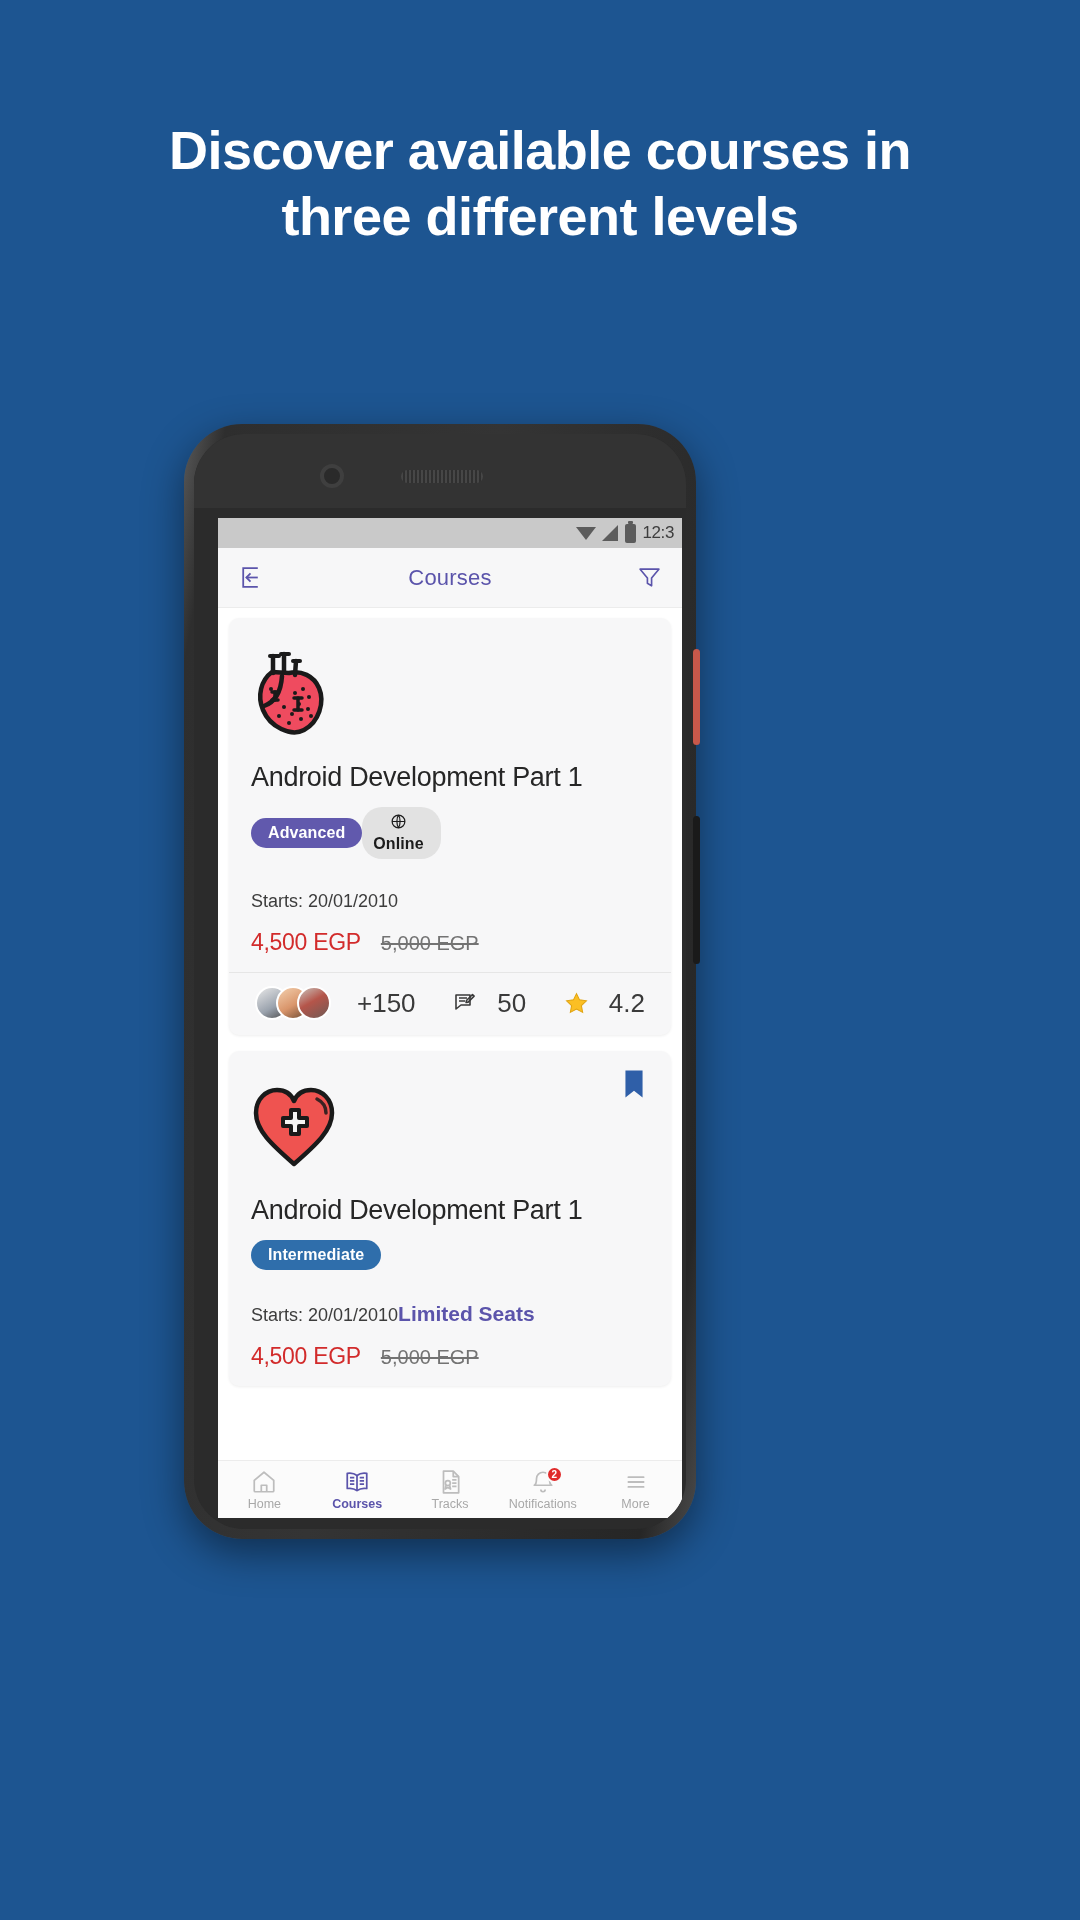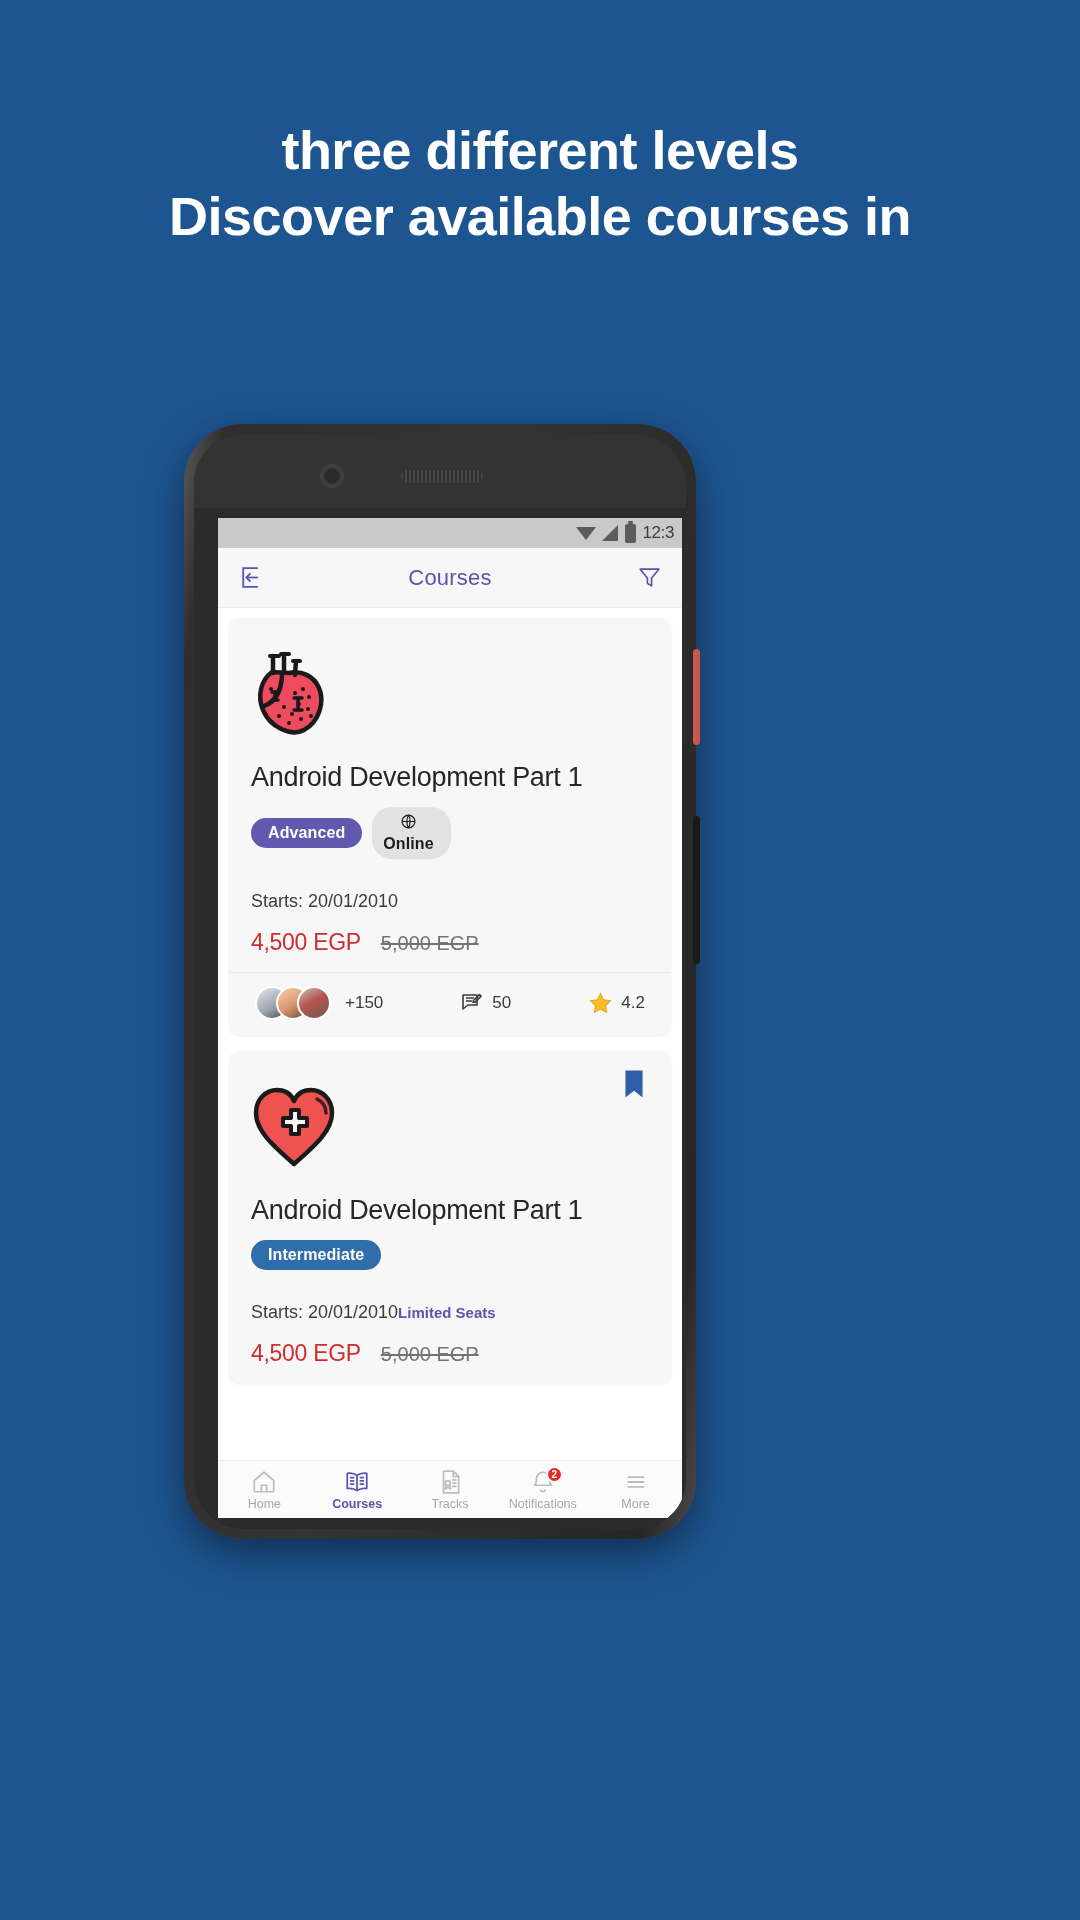"three different levels" div { order: before "Discover available courses in" -> after "Discover available courses in" }
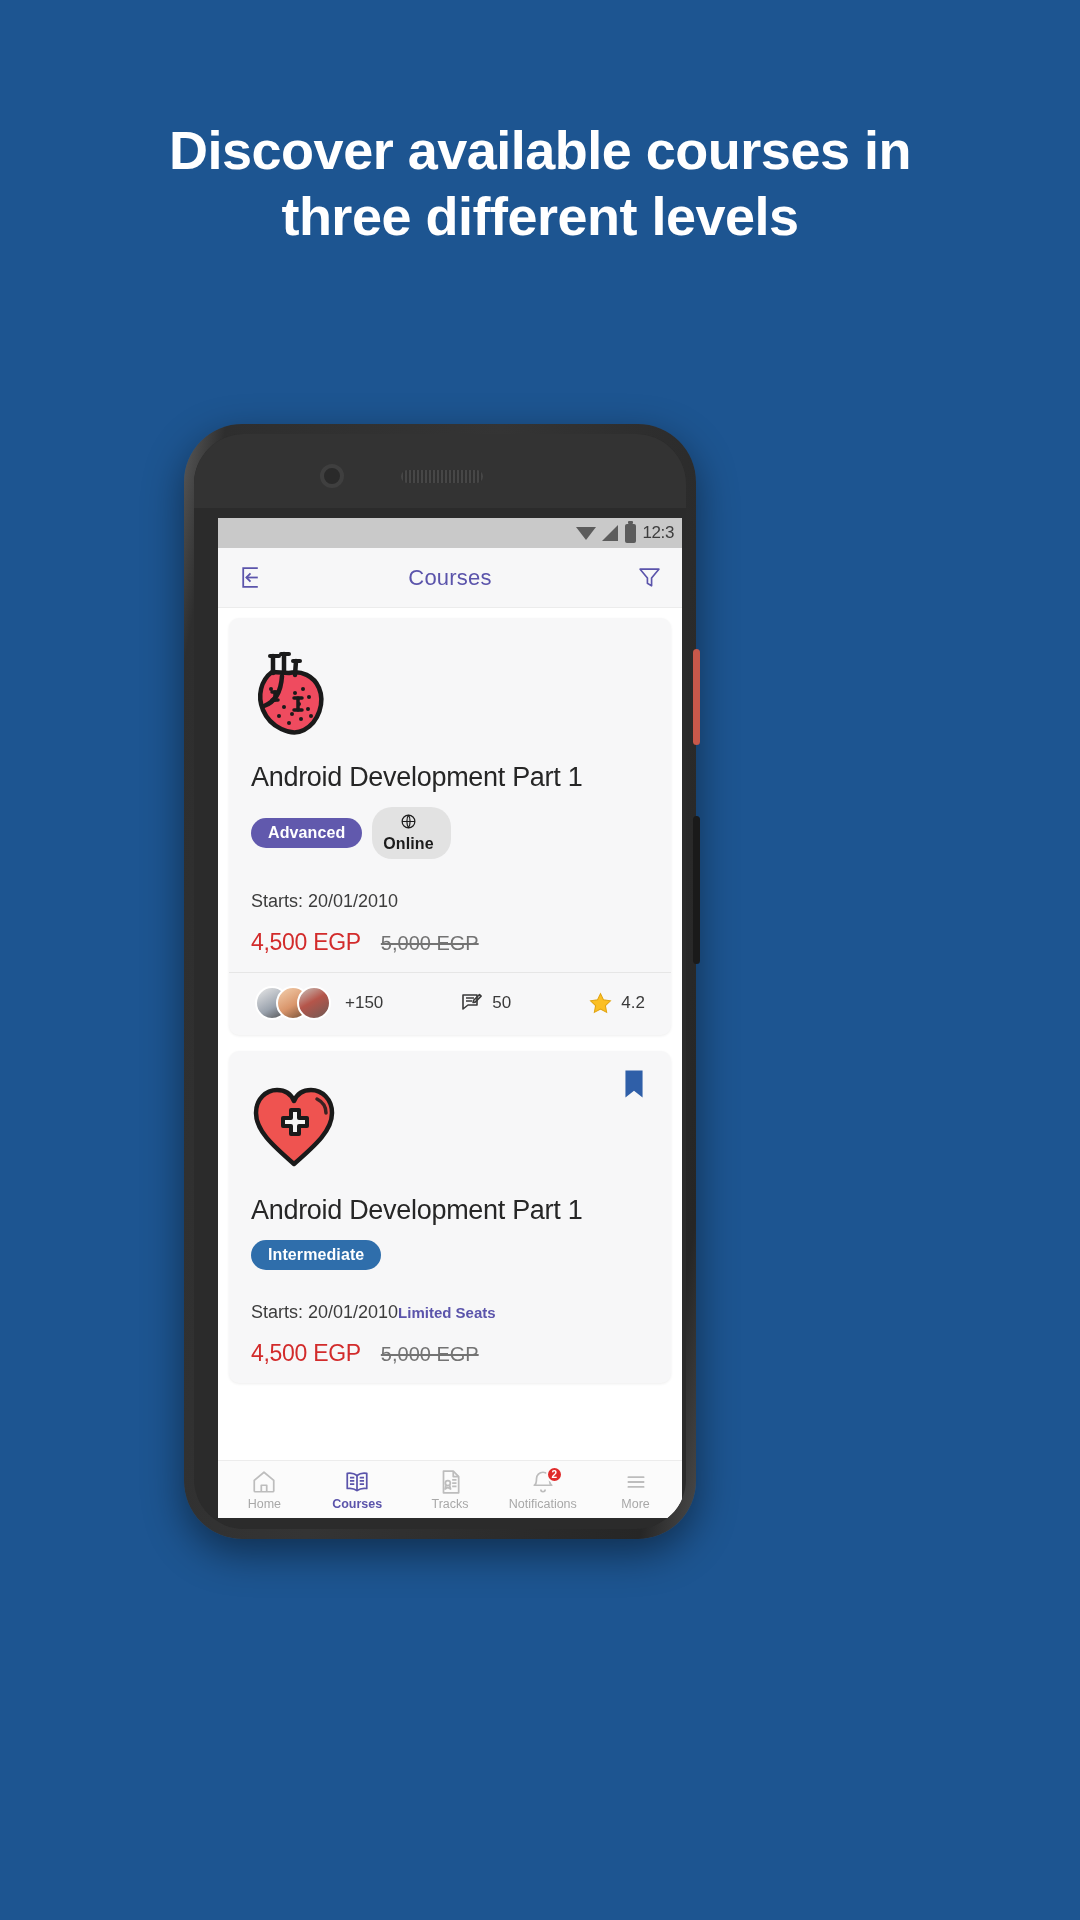"Advanced" .badges { gap: 10px -> 0 }
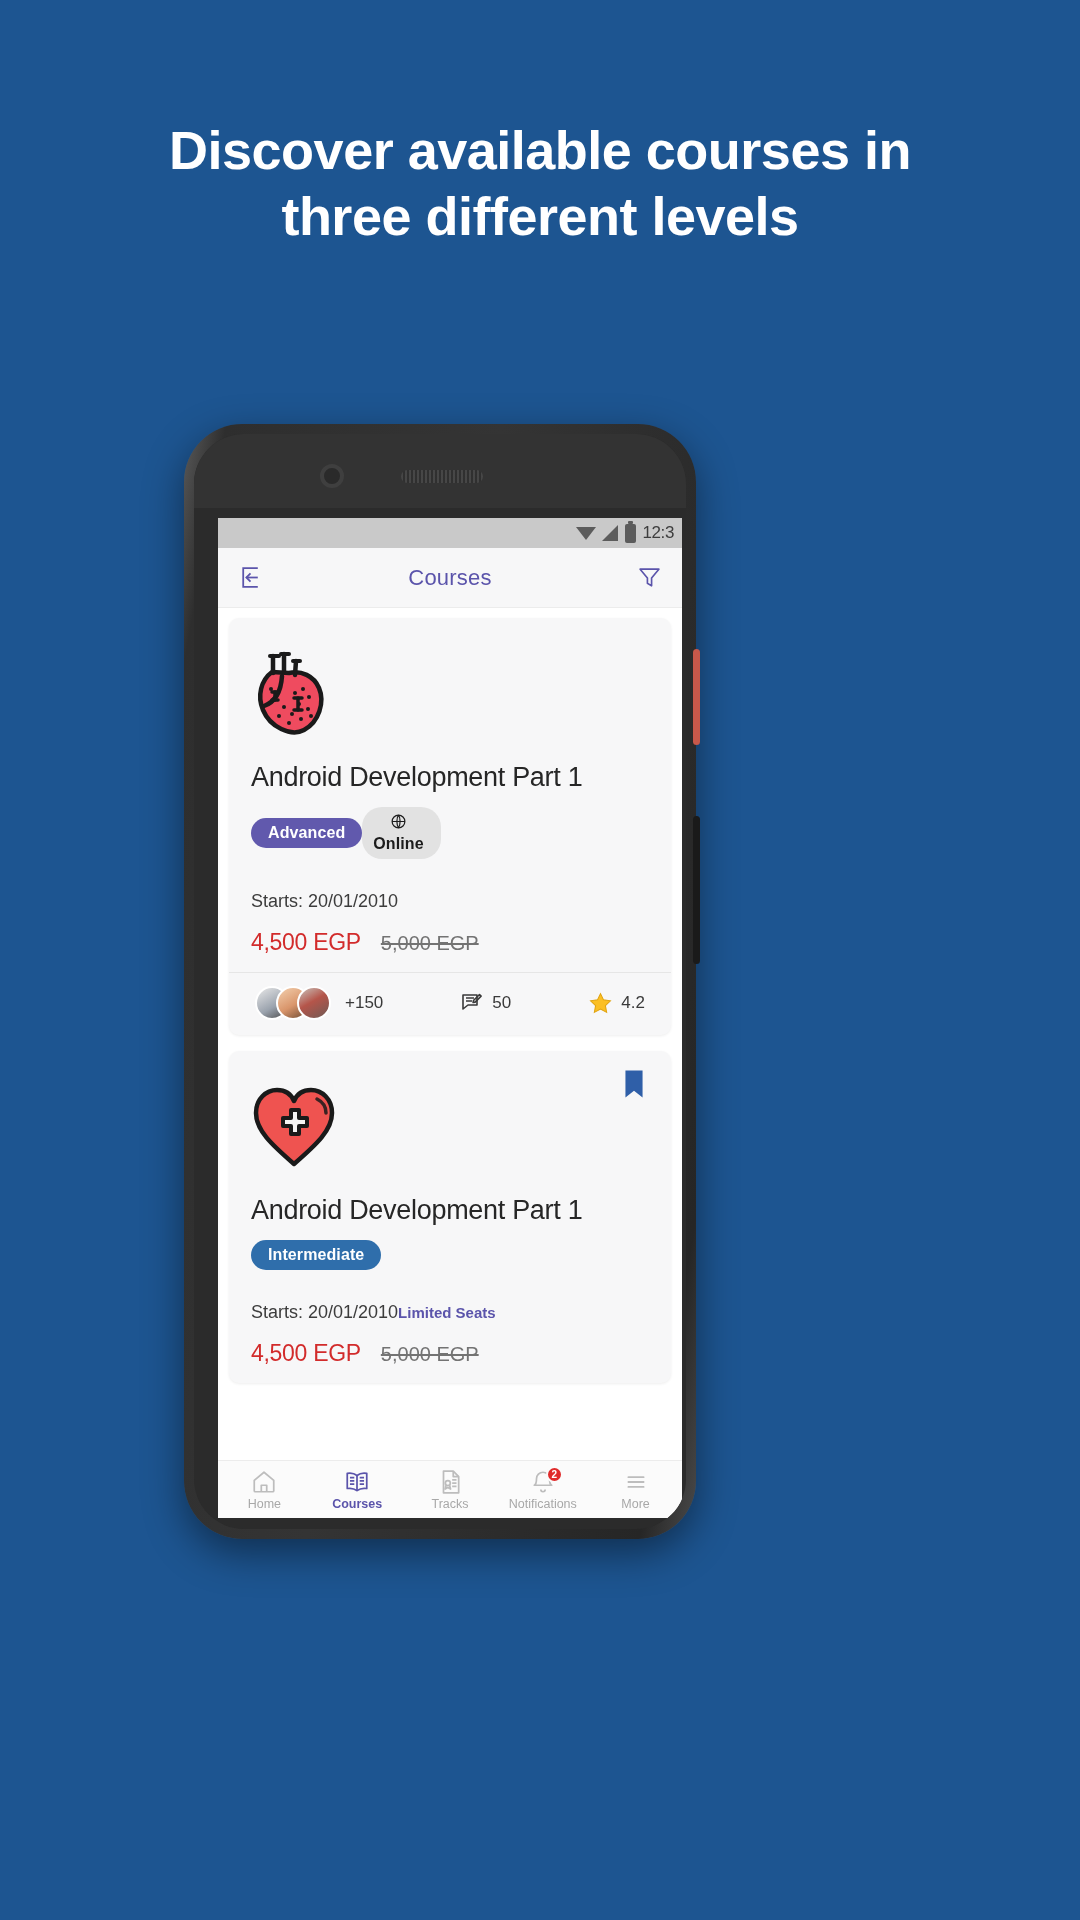"+150" .foot-item { font-size: 17px -> 26px; gap: 8px -> 20px }
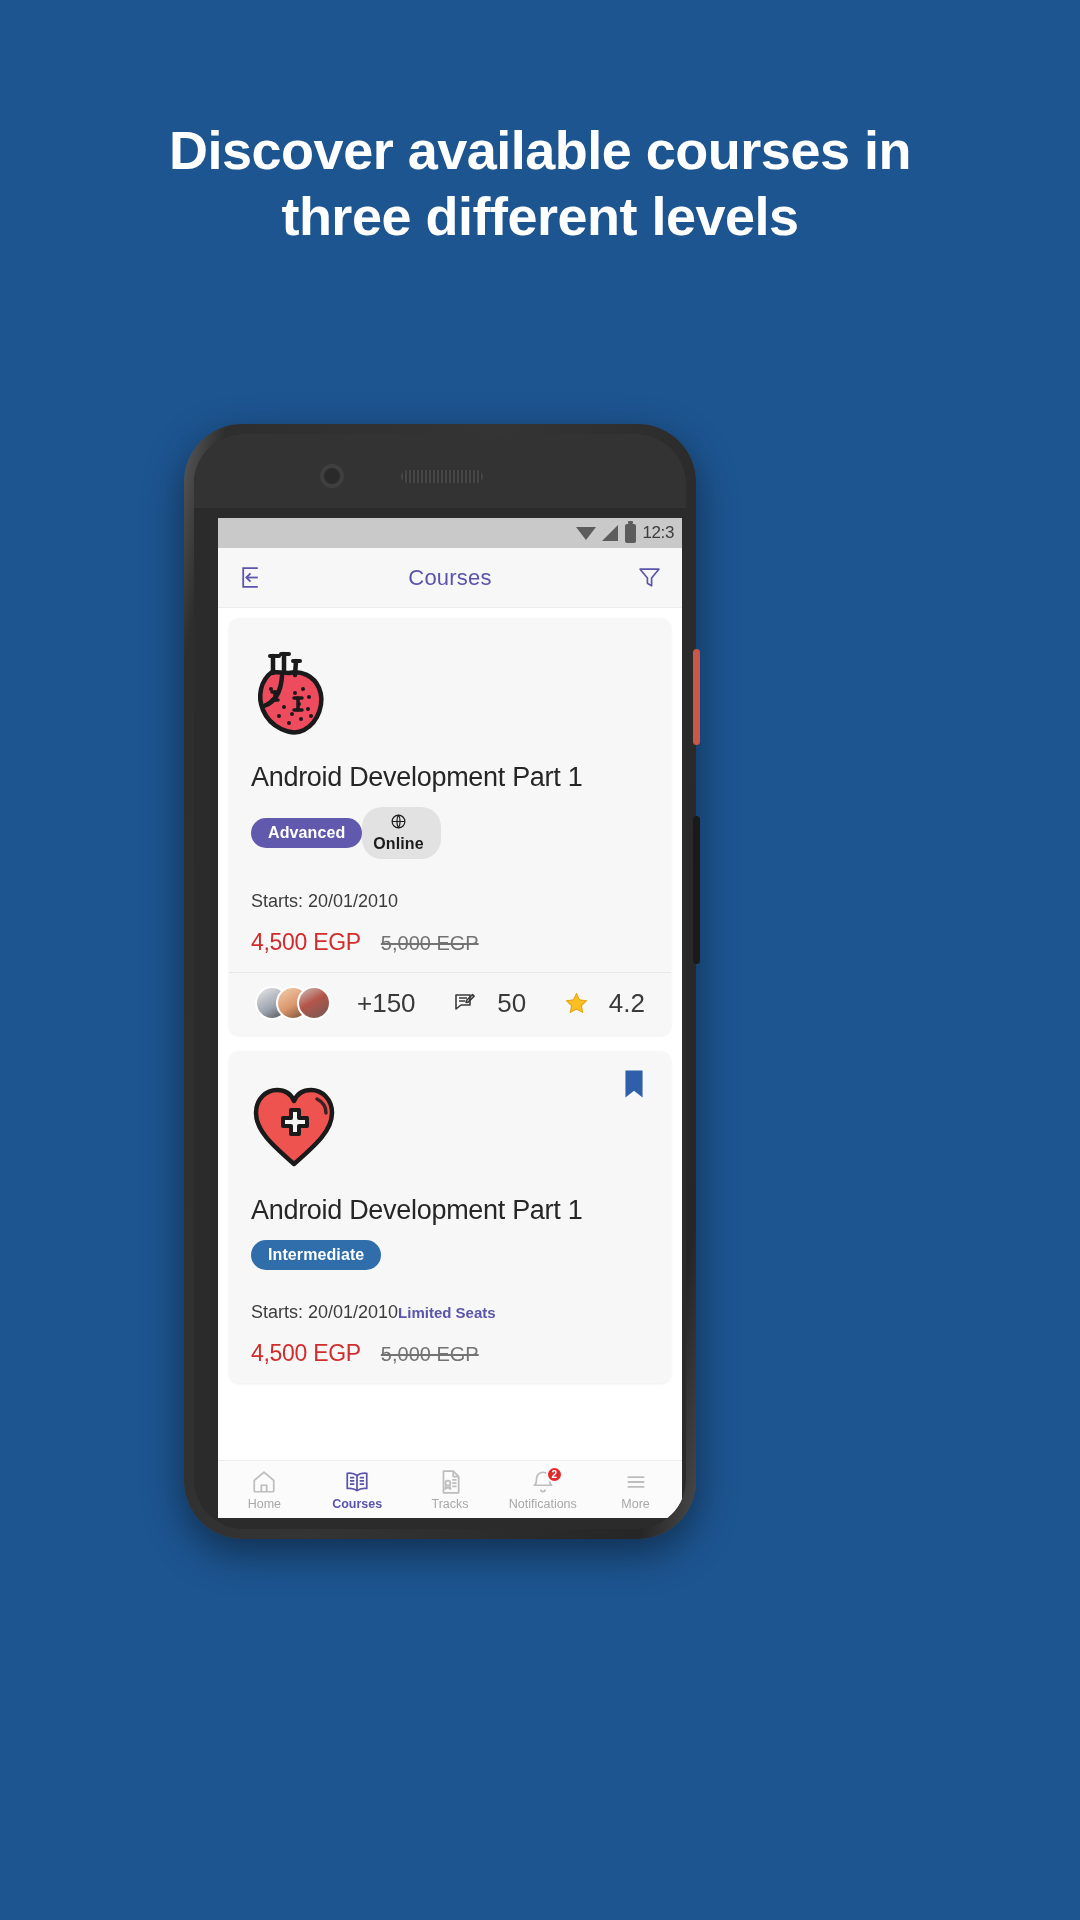"Limited Seats" .limited { font-size: 15px -> 21px }
